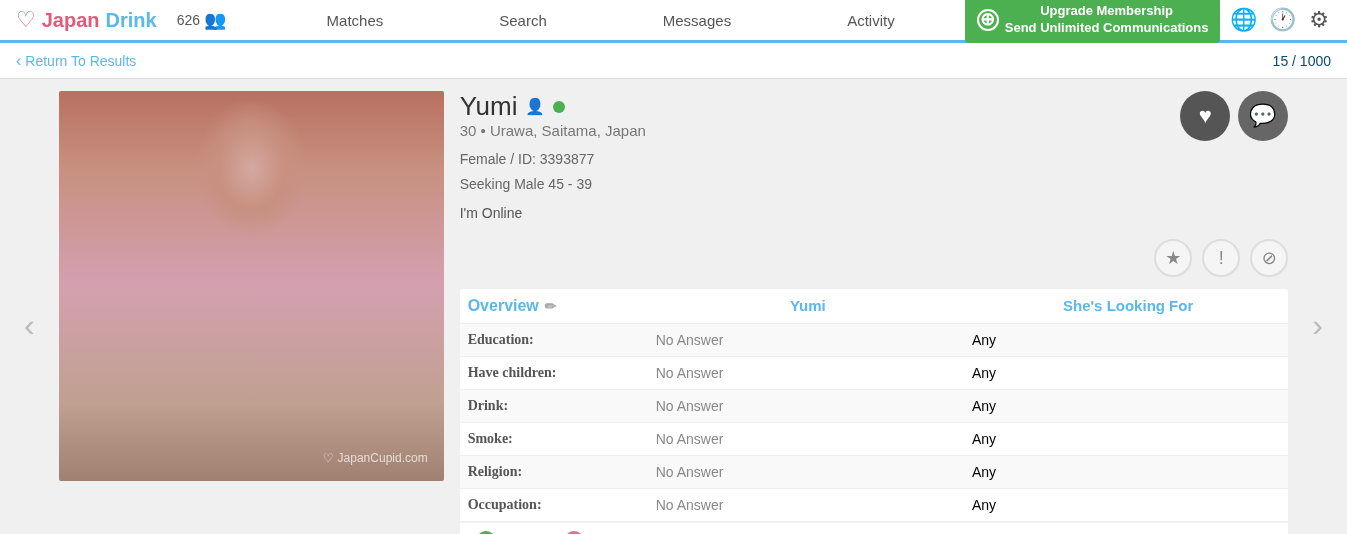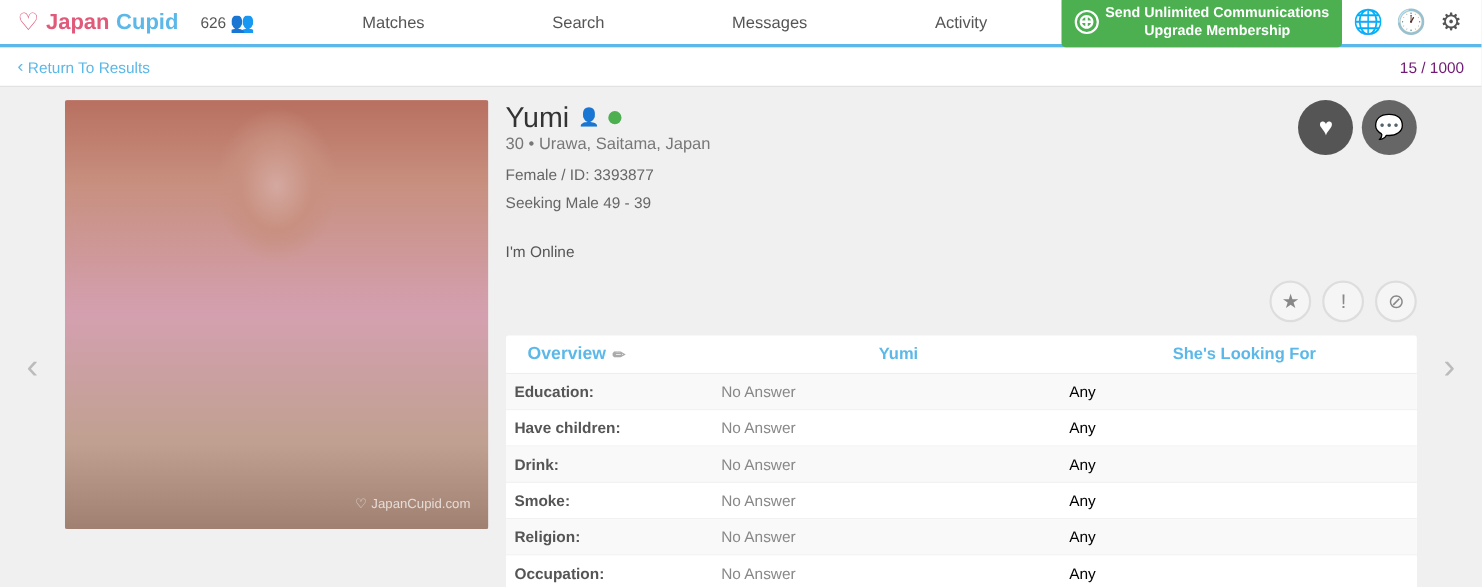"Cupid" span.logo-text-cupid { text: Cupid -> Drink }
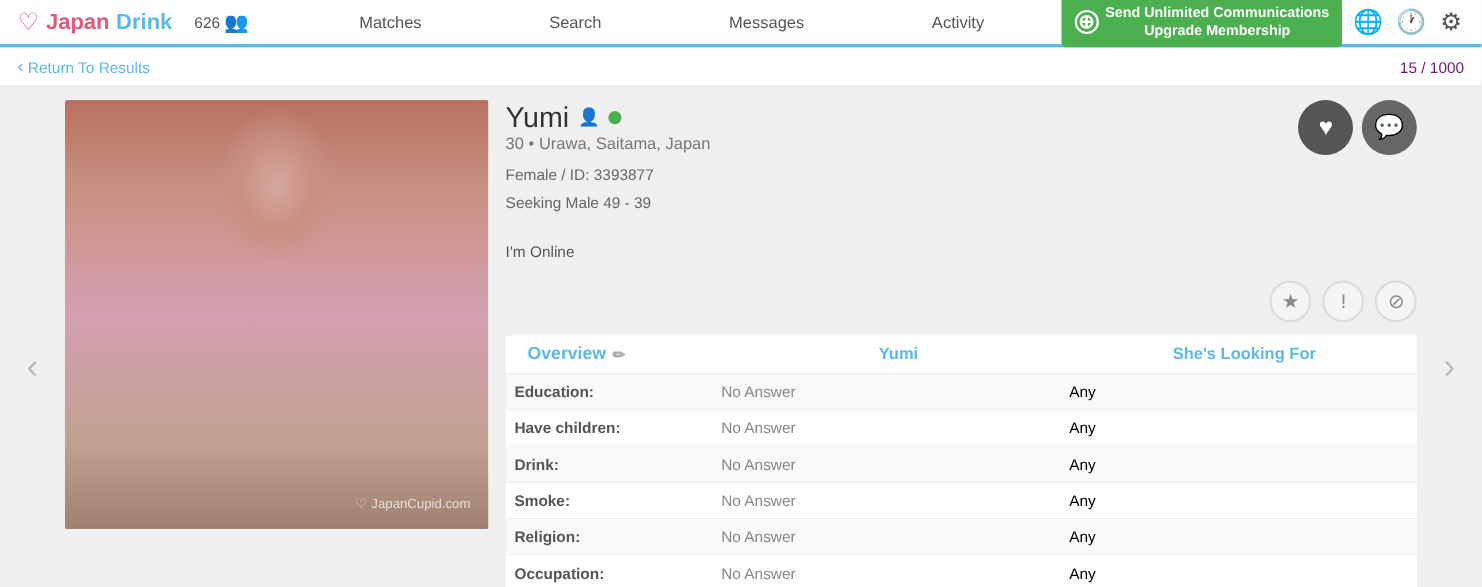"Send Unlimited Communications" span { order: before "Upgrade Membership" -> after "Upgrade Membership" }
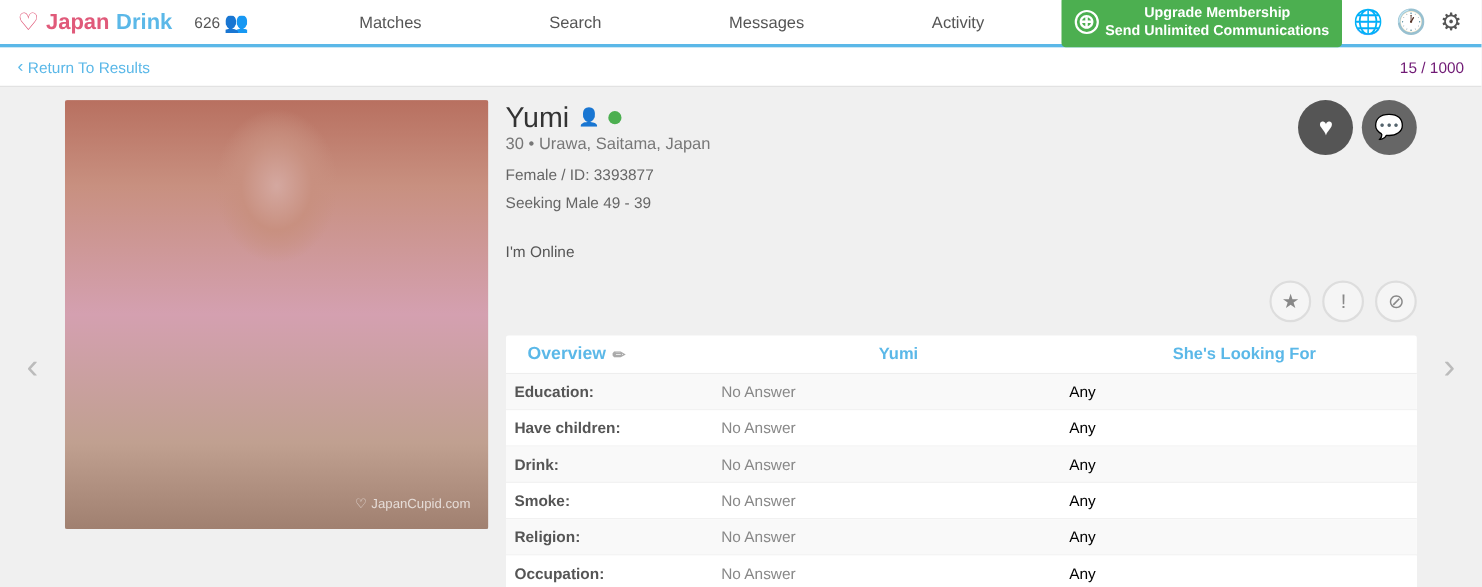"15 / 1000" .pagination-text { color: #701a75 -> #0c4a6e }
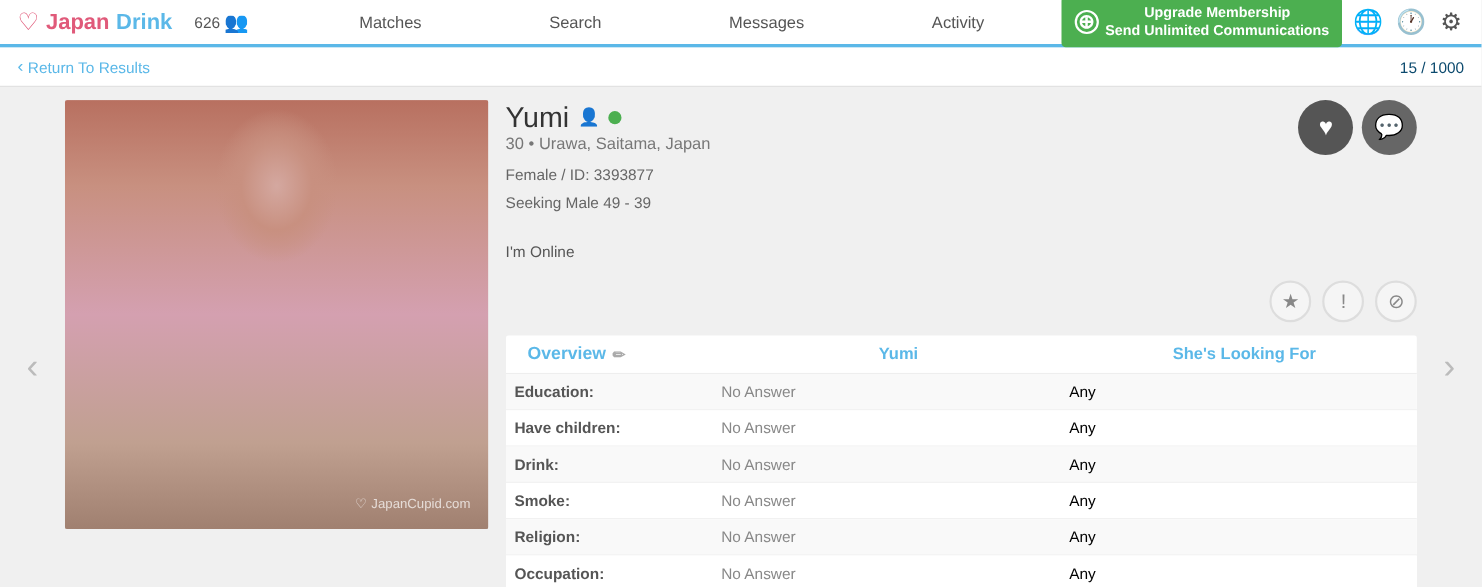"Female / ID: 3393877" .profile-meta { margin-bottom: 24px -> 8px }
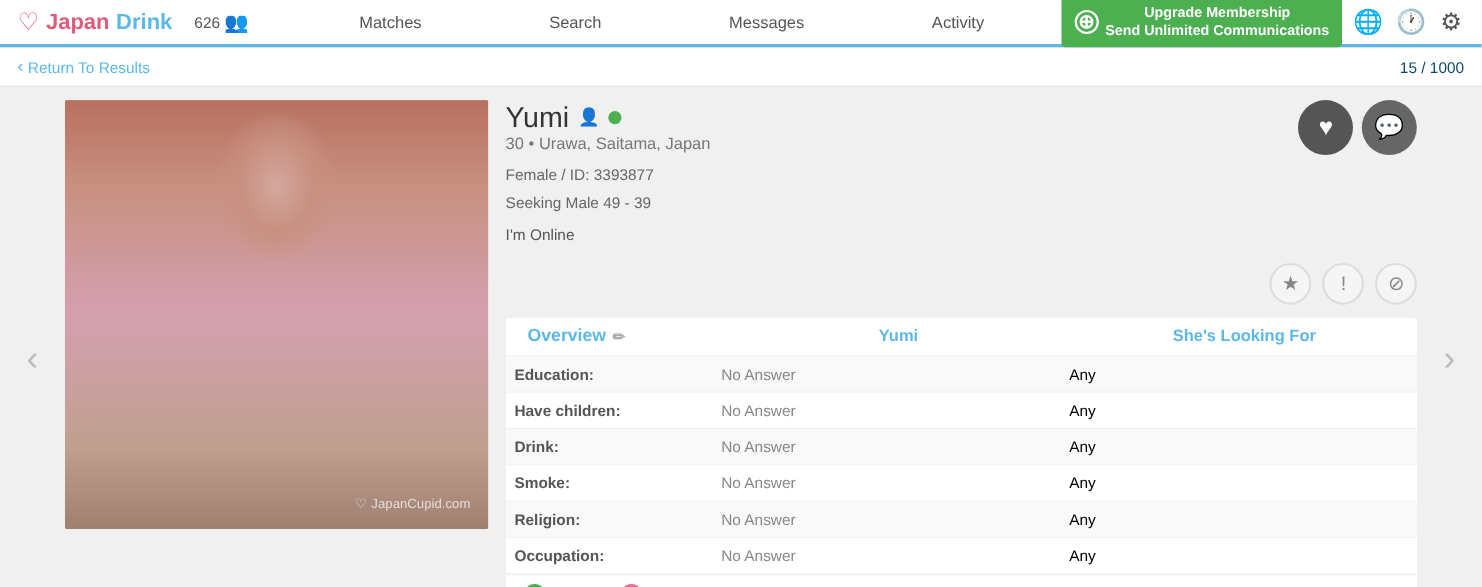"Seeking Male 49 - 39" div { text: 49 -> 45 }
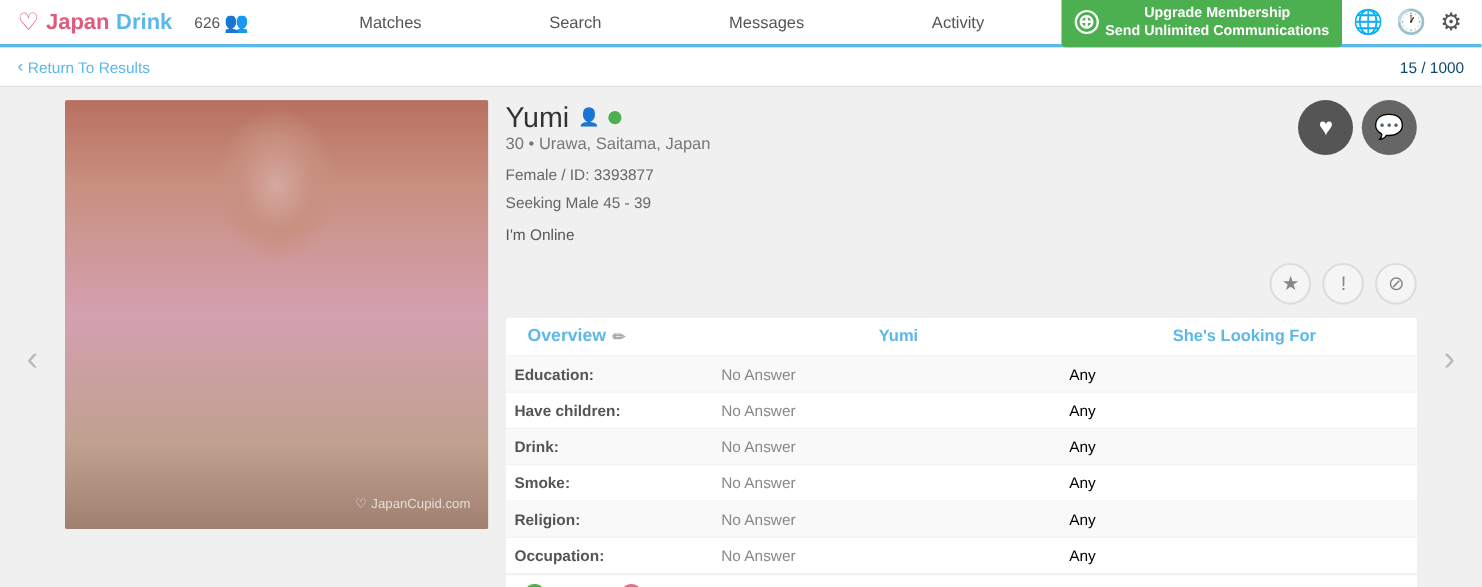"Overview" .overview-header { padding: 8px 0 8px 20px -> 8px 0 8px 8px }
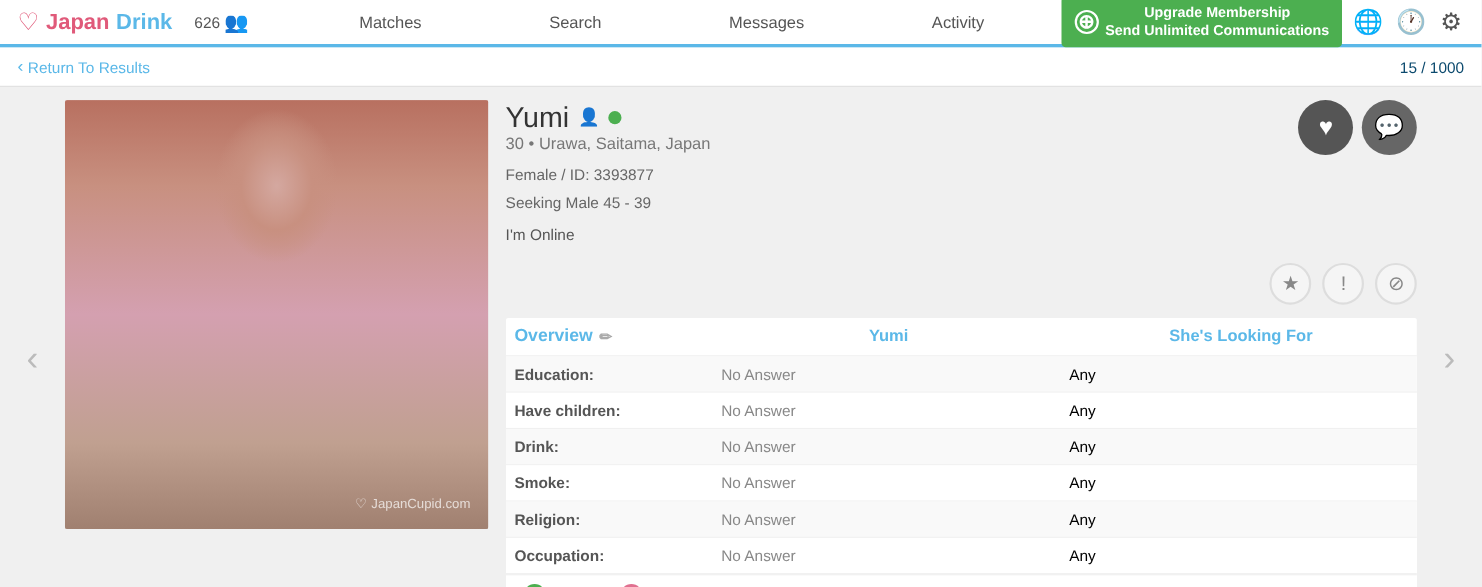"Education:" .row-label { font-family: none -> Liberation Serif, serif }
